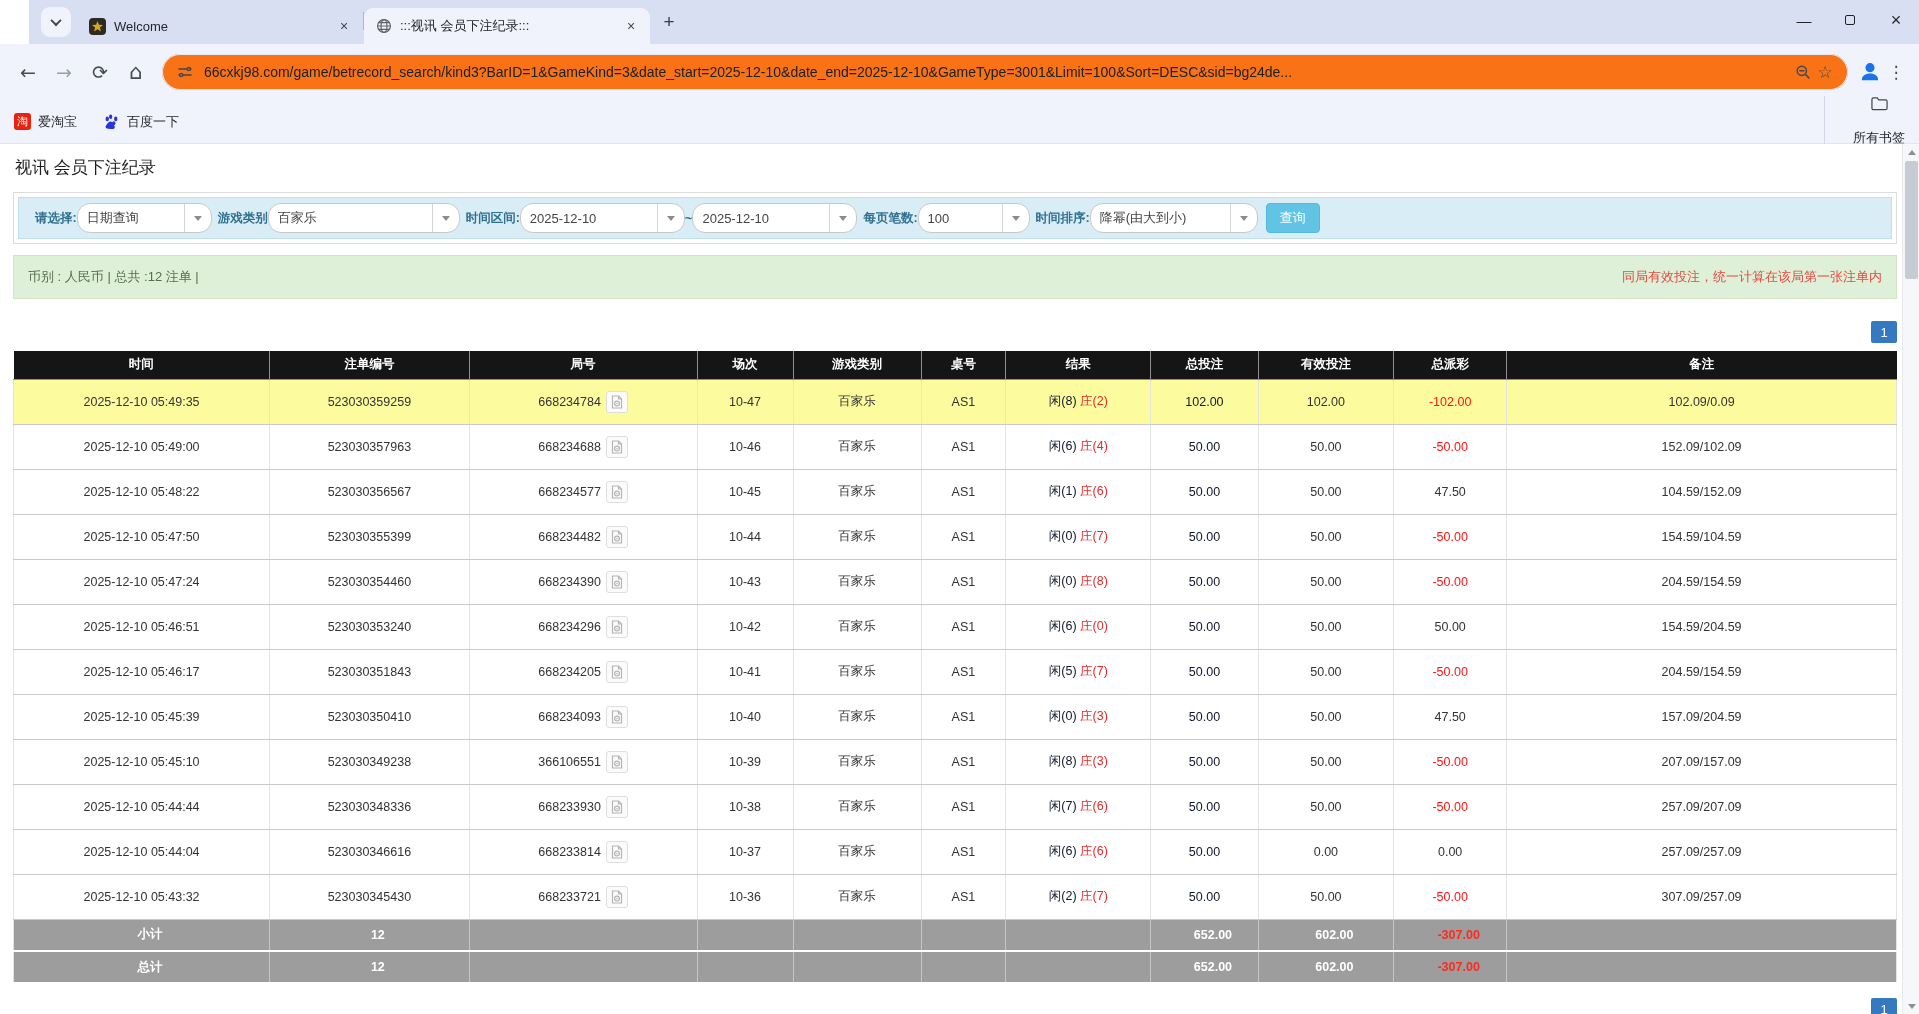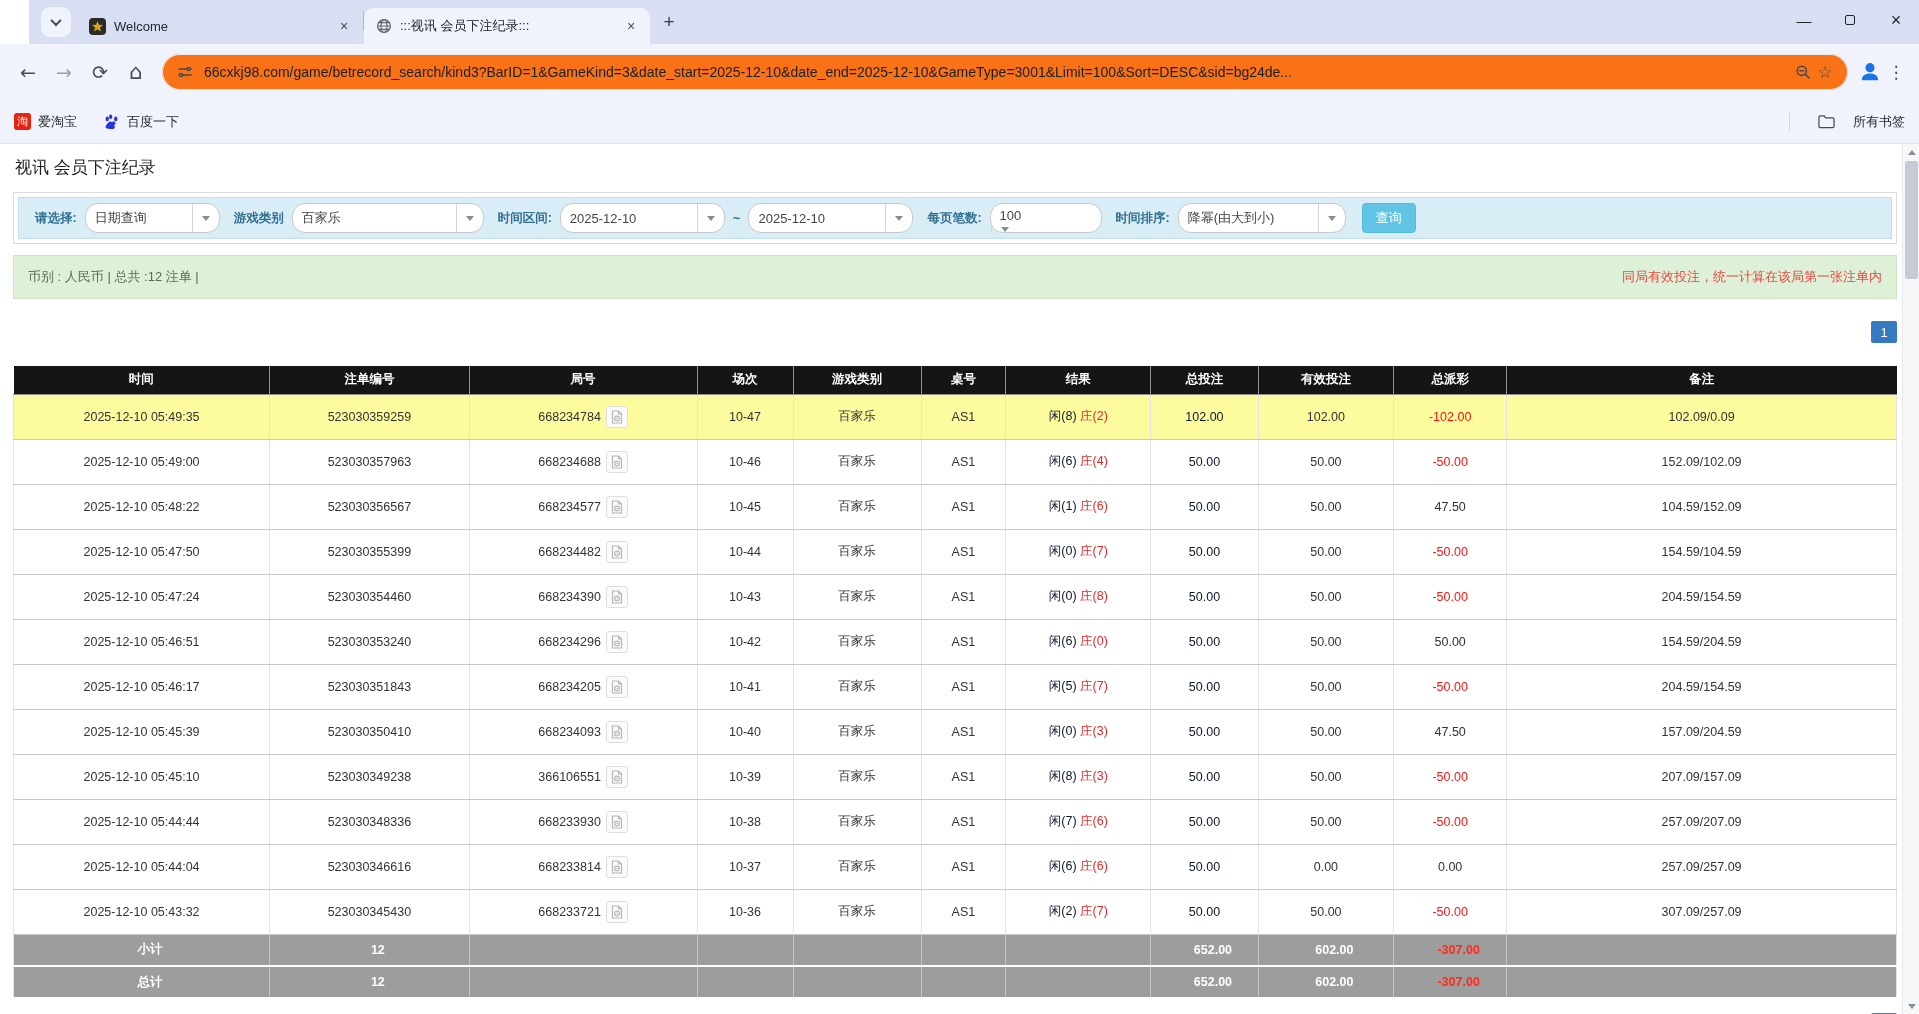"所有书签" .bm-right { flex-direction: none -> column }
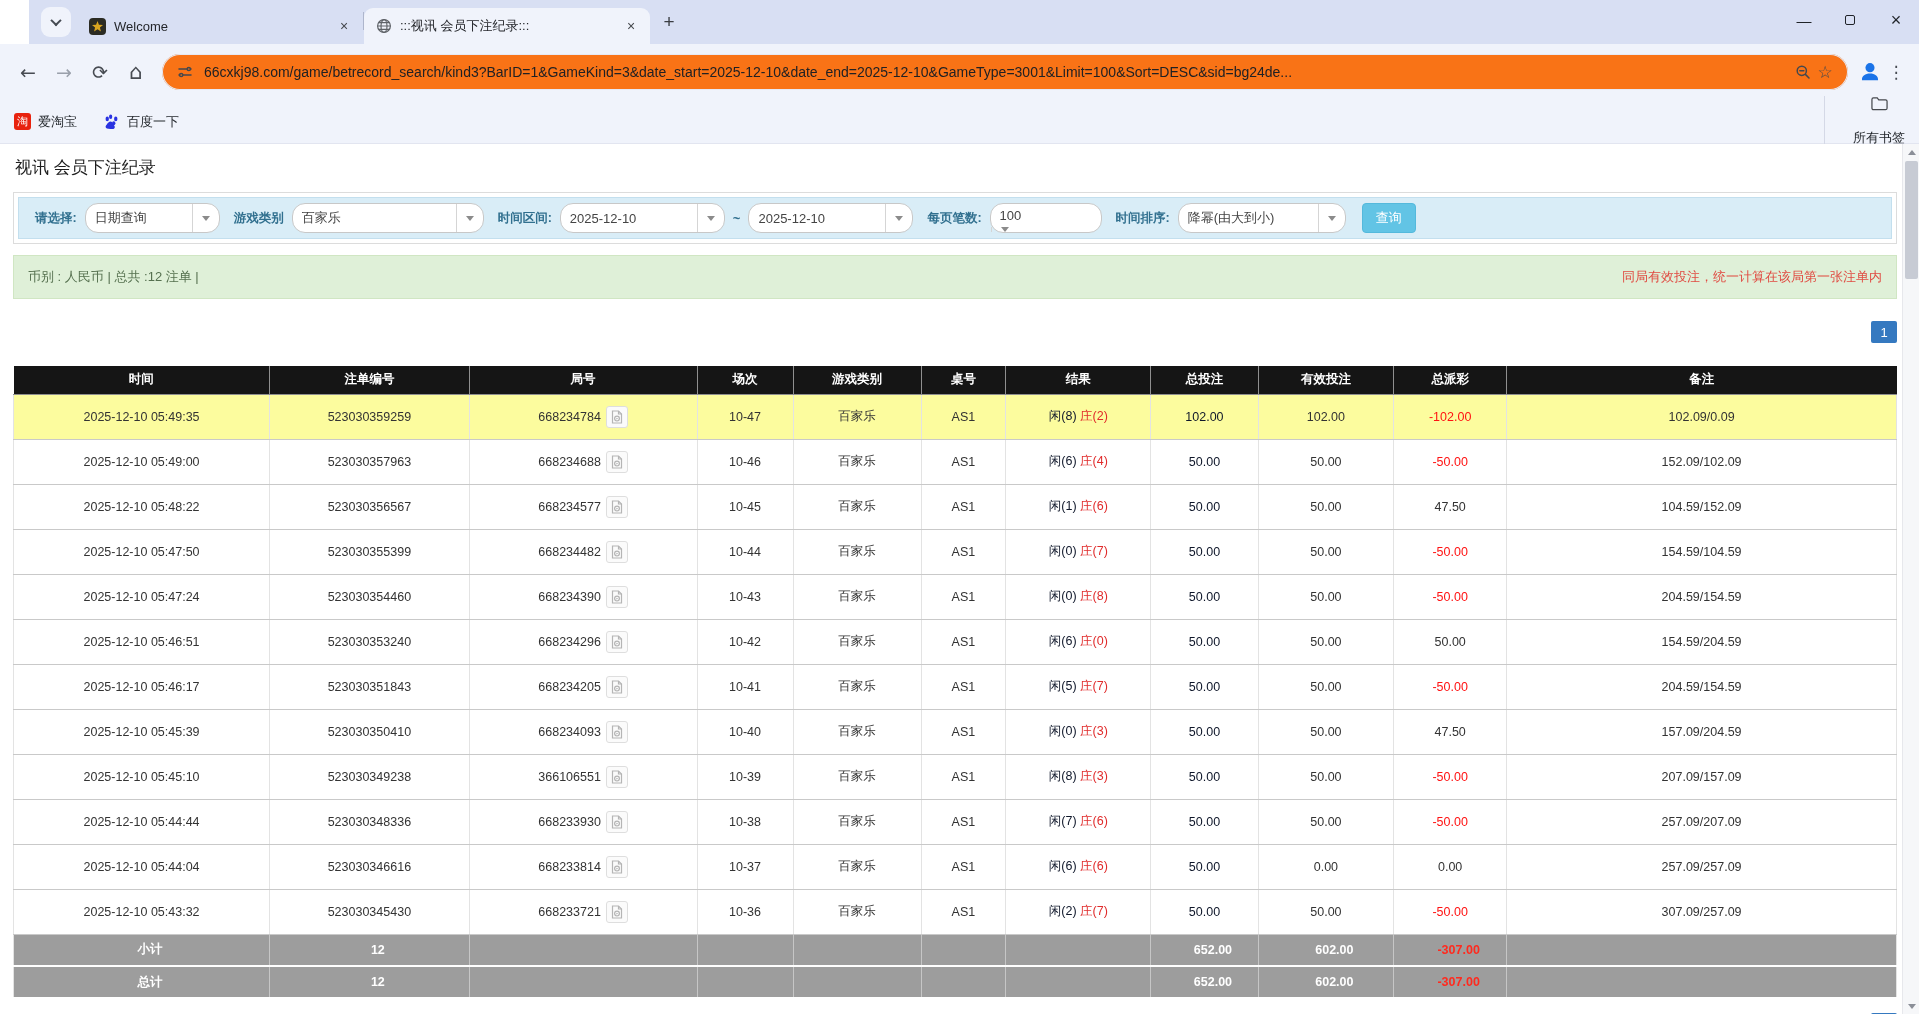"请选择:" .filter-bar { gap: 8px -> 0 }
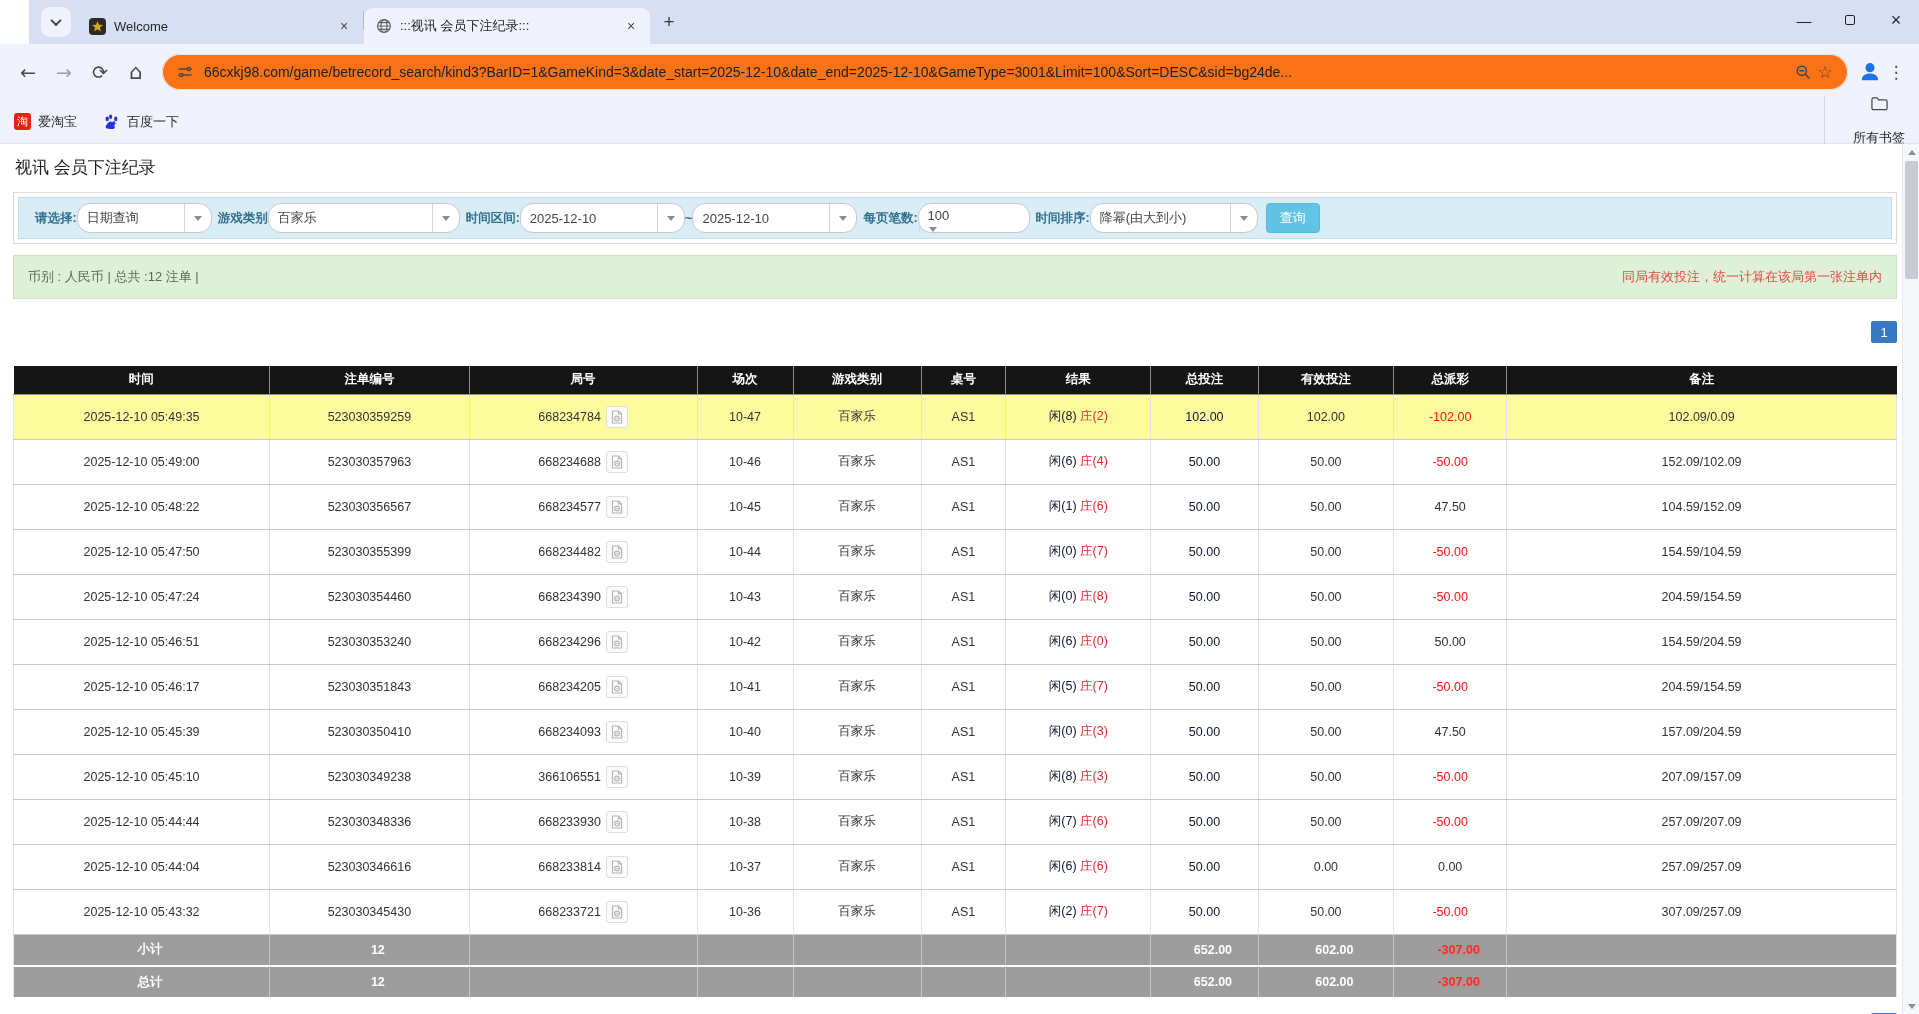"100" div.dd { flex-direction: column -> none }
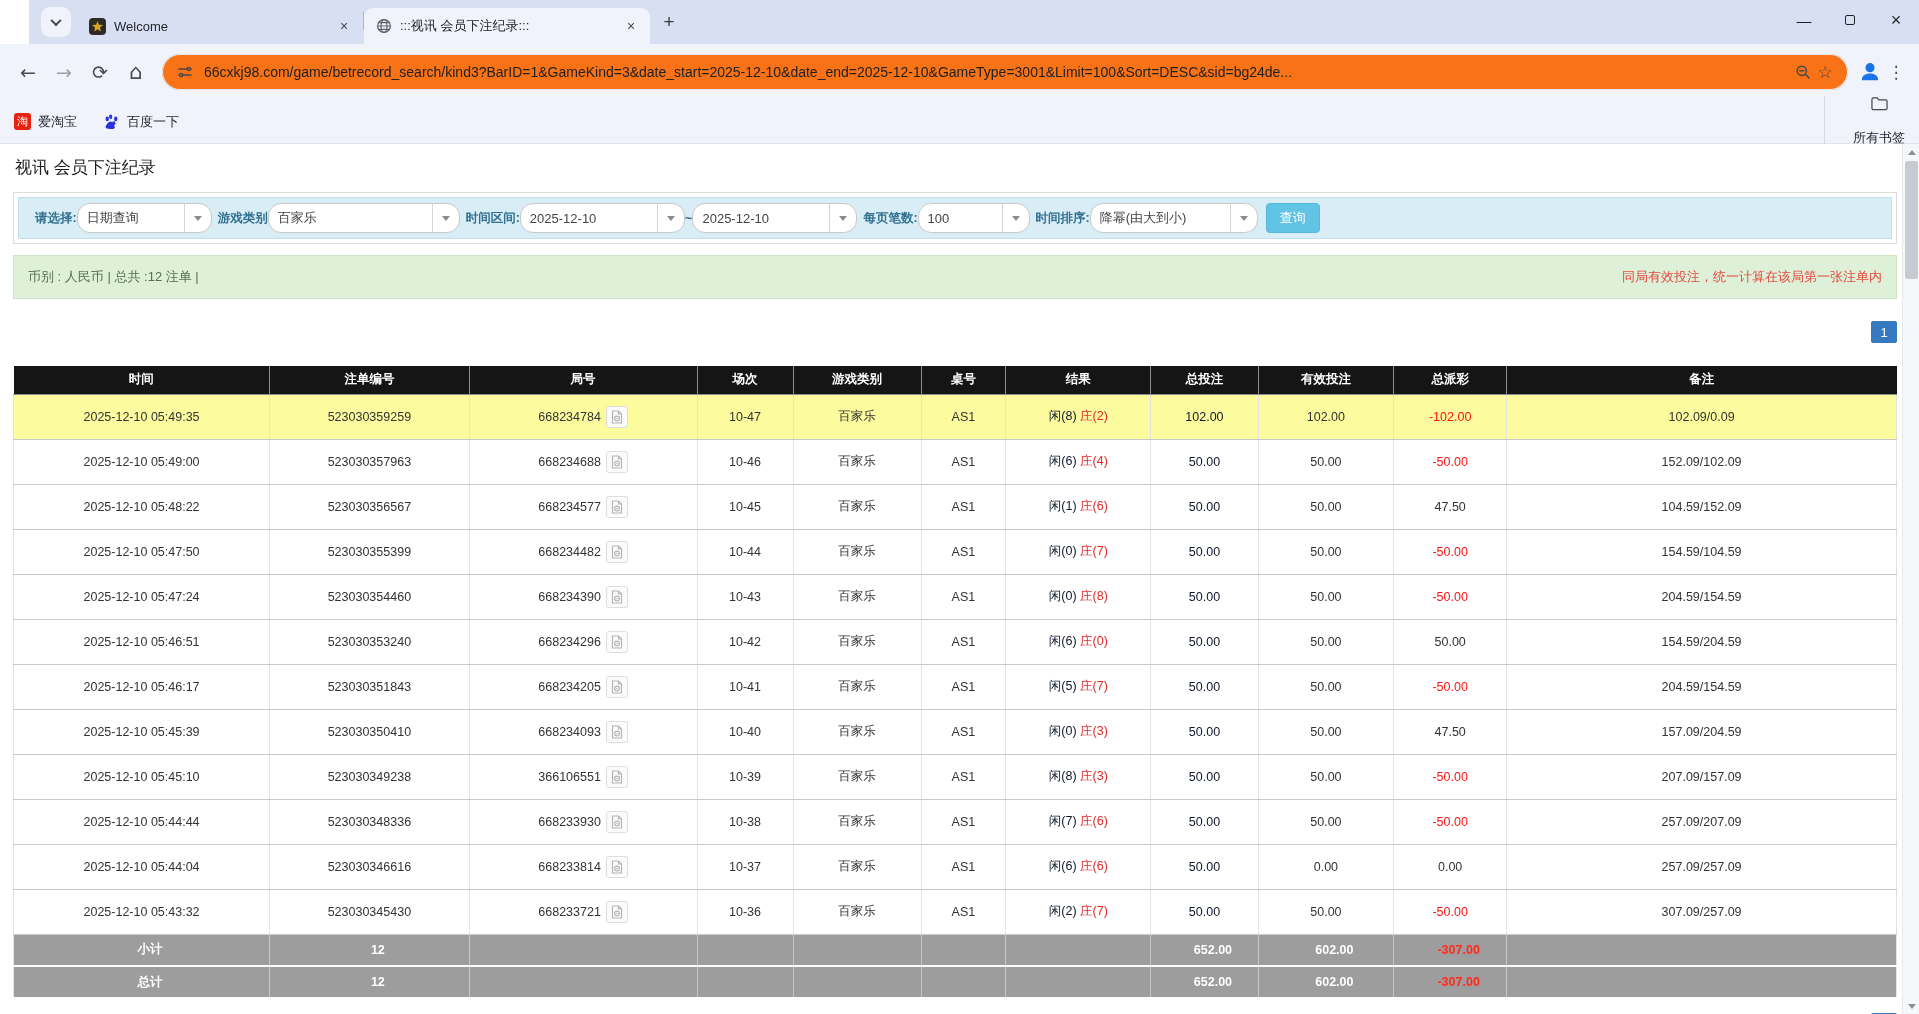"时间" table.bet { margin-top: 23px -> 8px }
